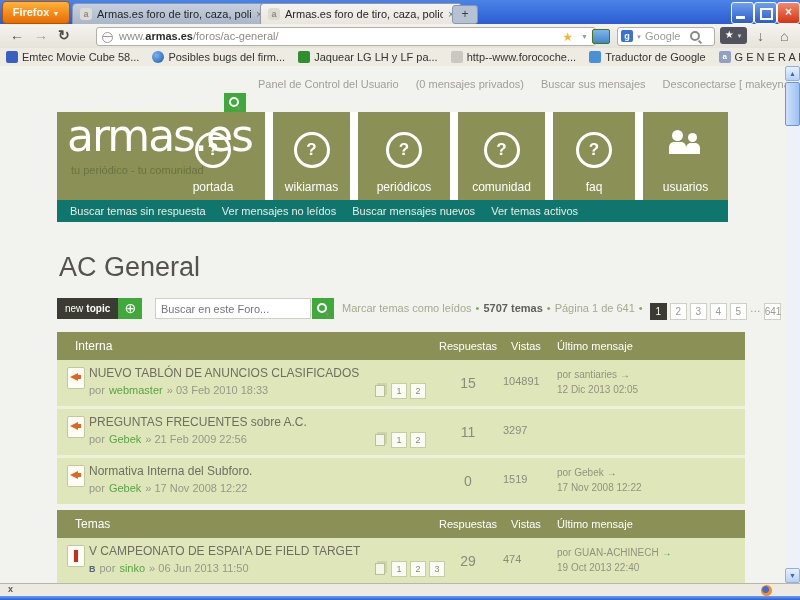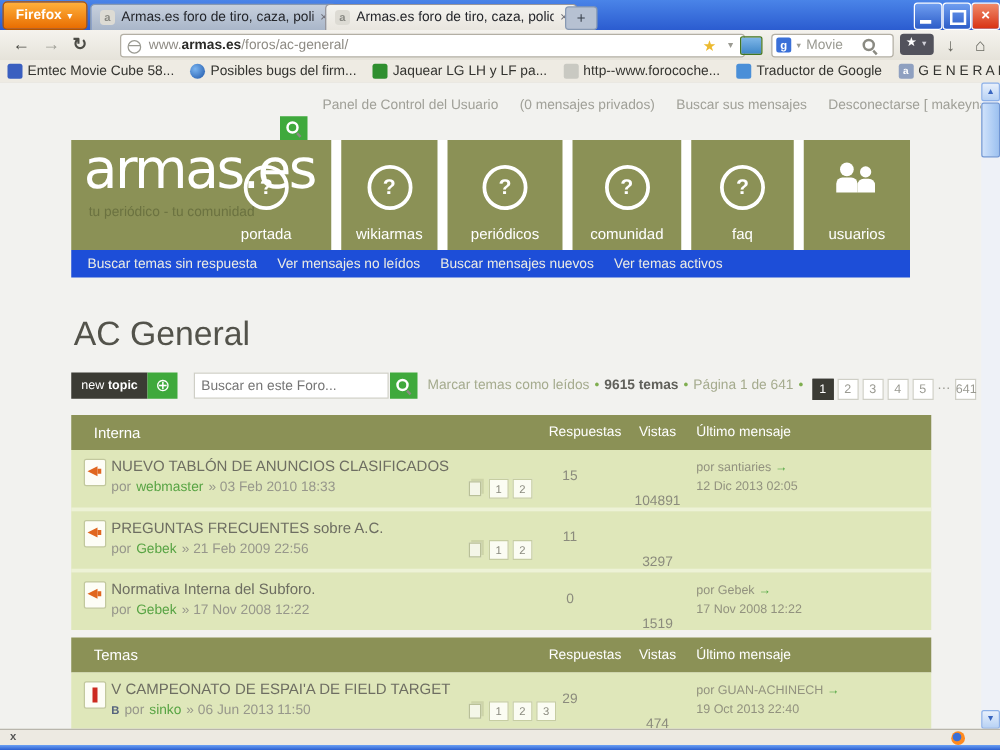"Movie" span.sph { text: Movie -> Google }
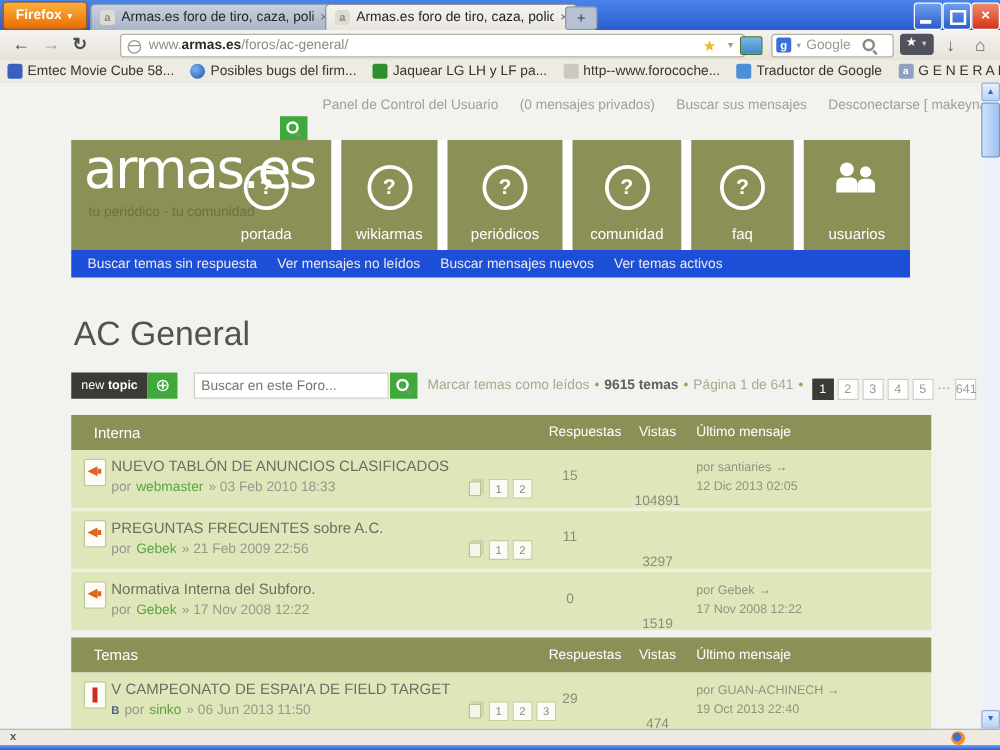"Buscar temas sin respuesta Ver" .darkbar { background: #1d4ed8 -> #0f766e }
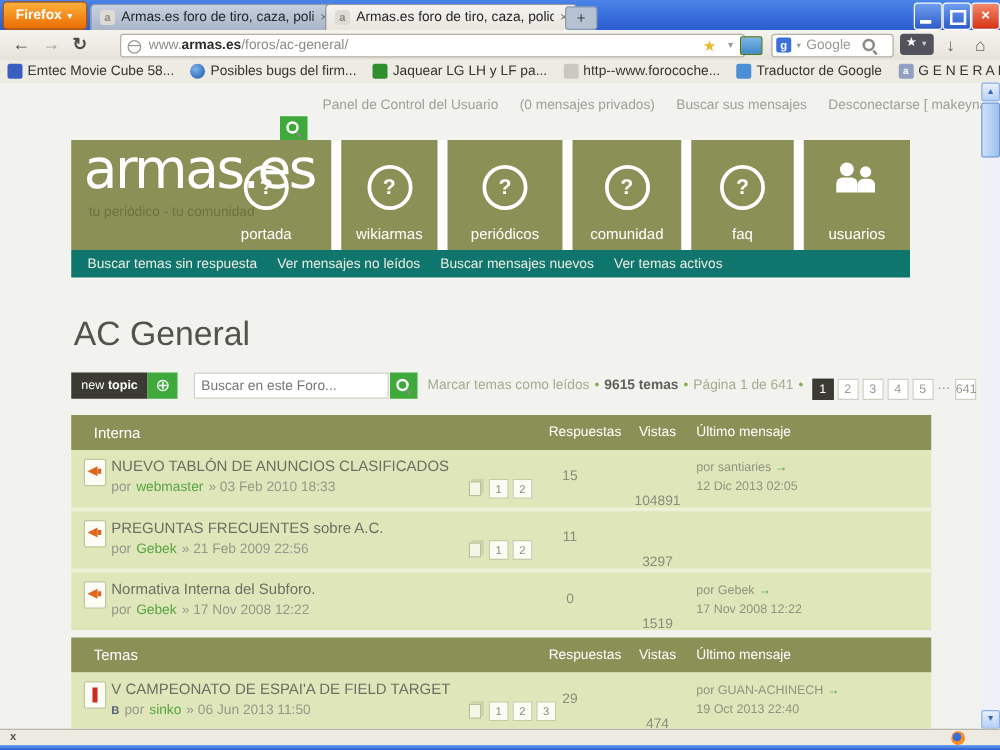"9615 temas" span.cnt { text: 9615 -> 5707 }
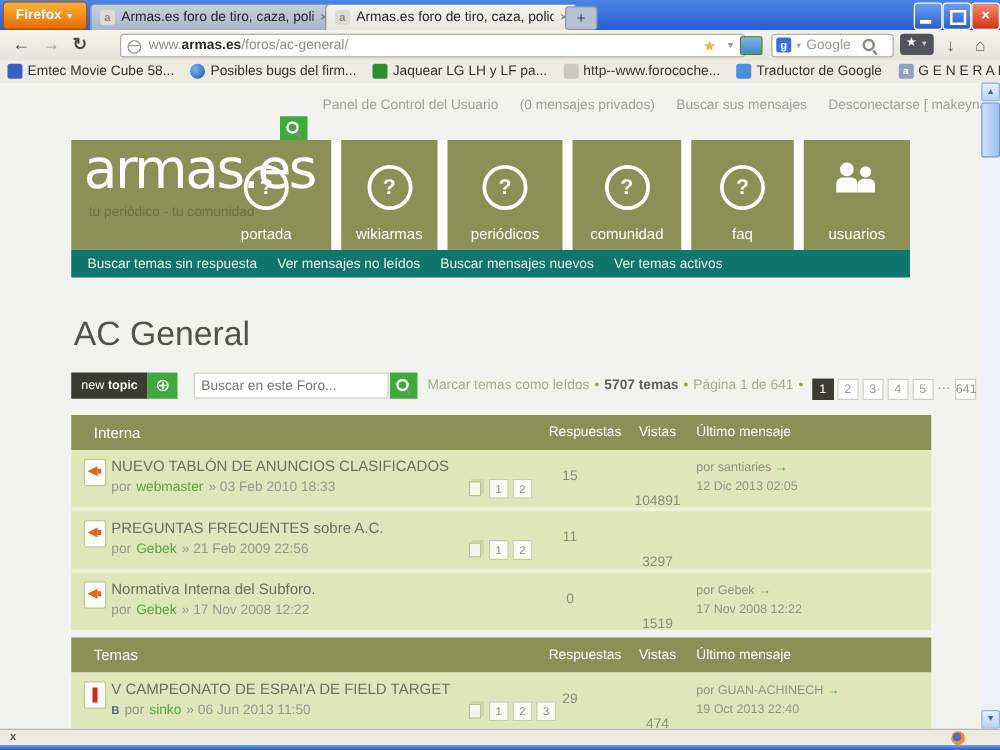"15" .r-replies { font-size: 11px -> 14px; left: 366px -> 378px }
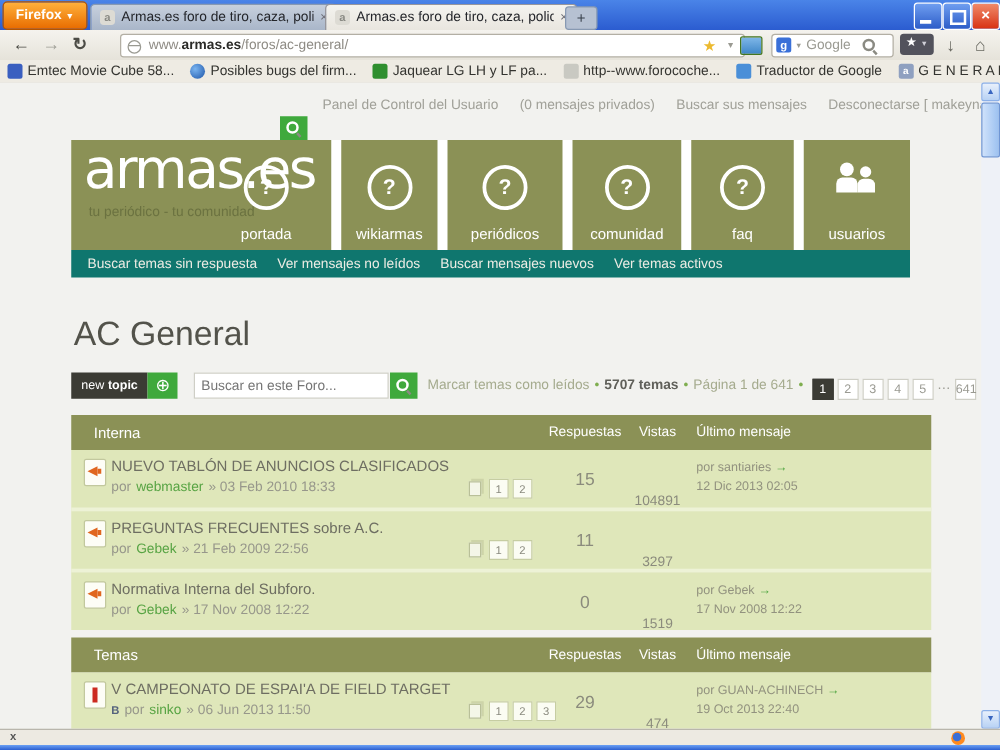"104891" .r-views { margin-top: 20px -> none; text-align: center -> left }
